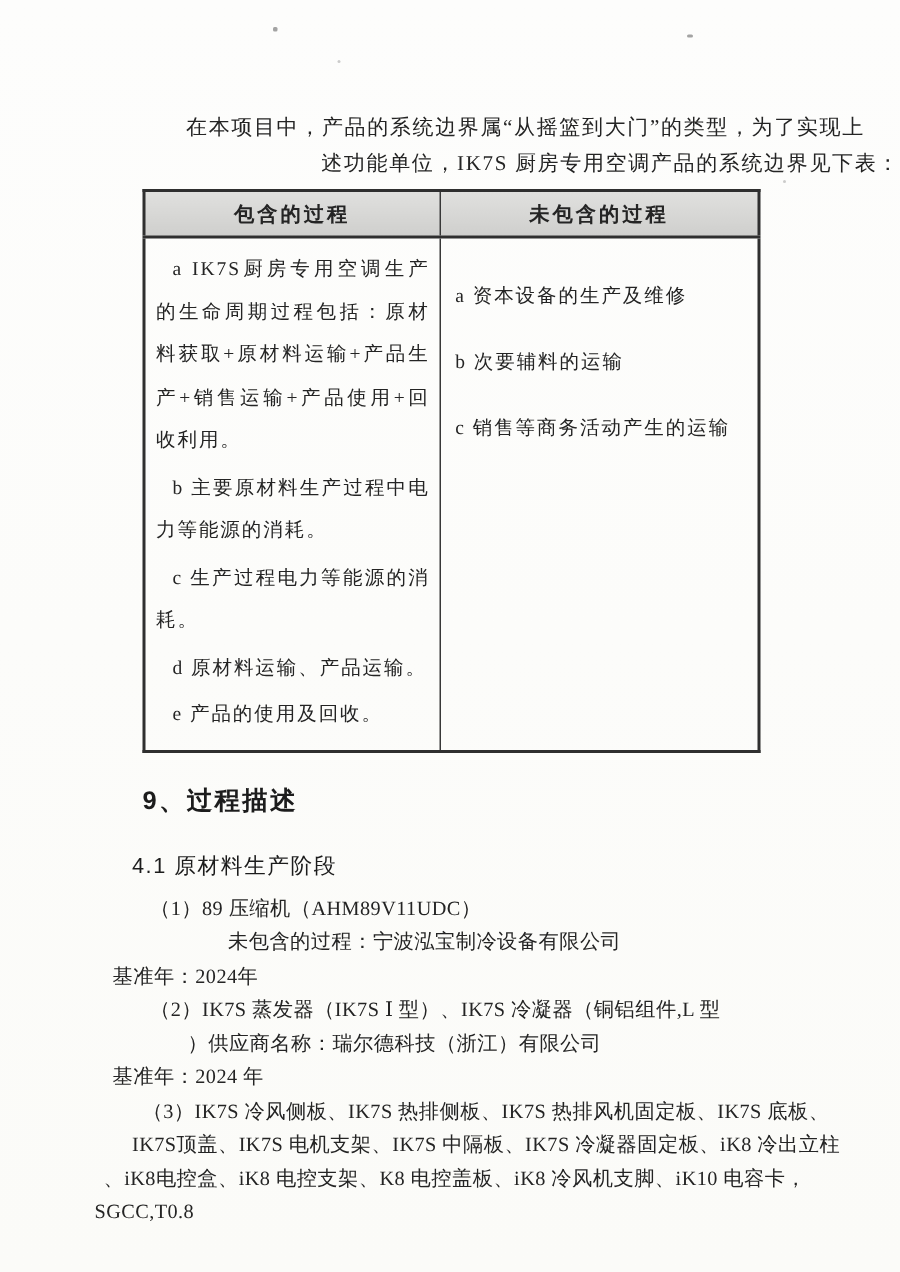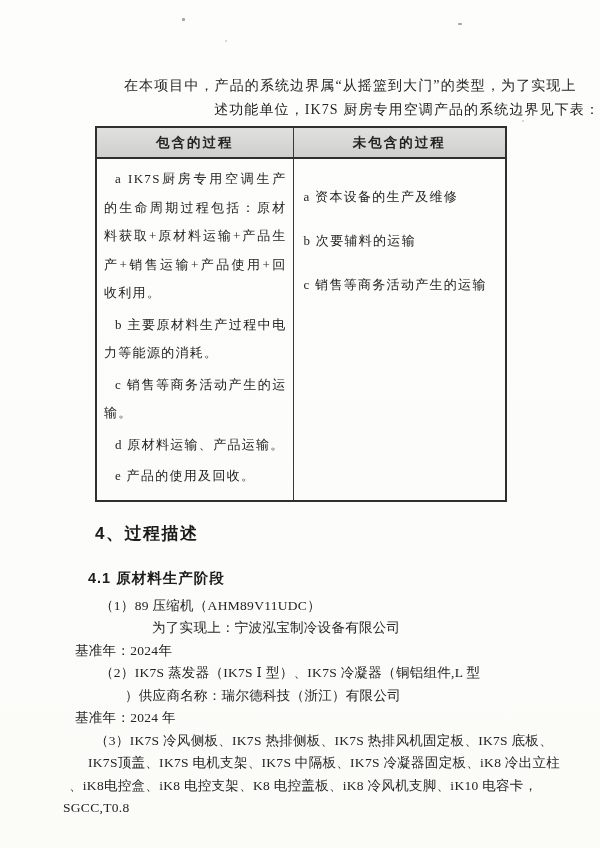"c 销售等商务活动产生的运输。" p { text: 销售等商务活动产生的运输 -> 生产过程电力等能源的消耗 }
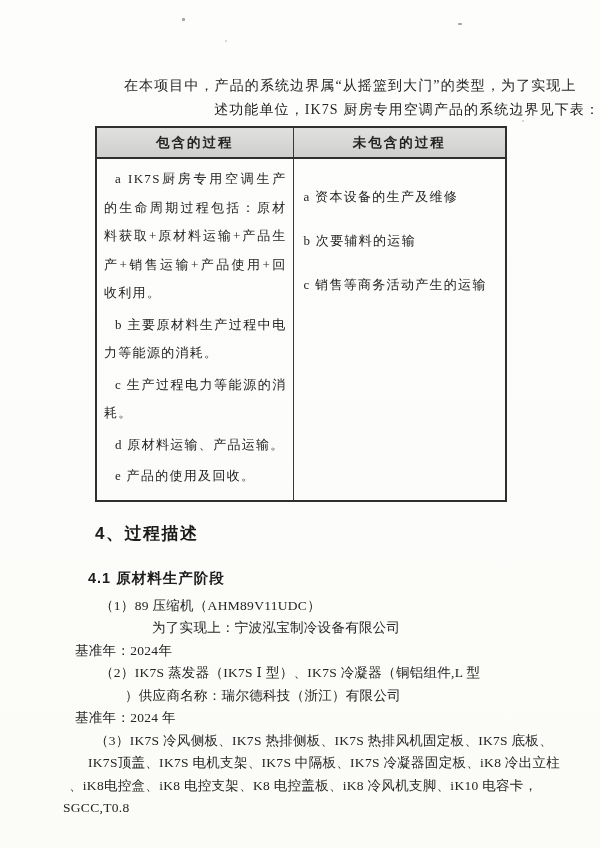"4、过程描述" h2.sec { text: 4 -> 9 }
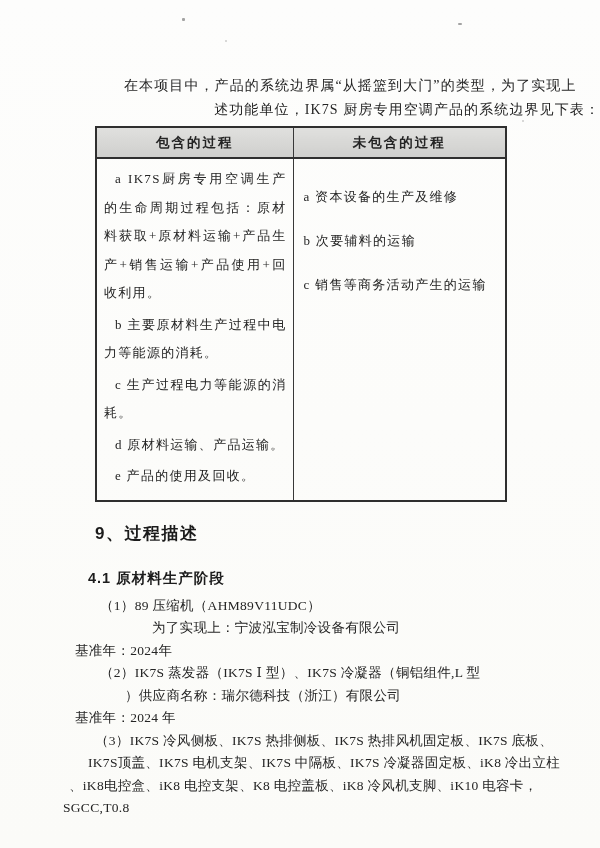"4.1 原材料生产阶段" h3.subsec { font-weight: bold -> normal }
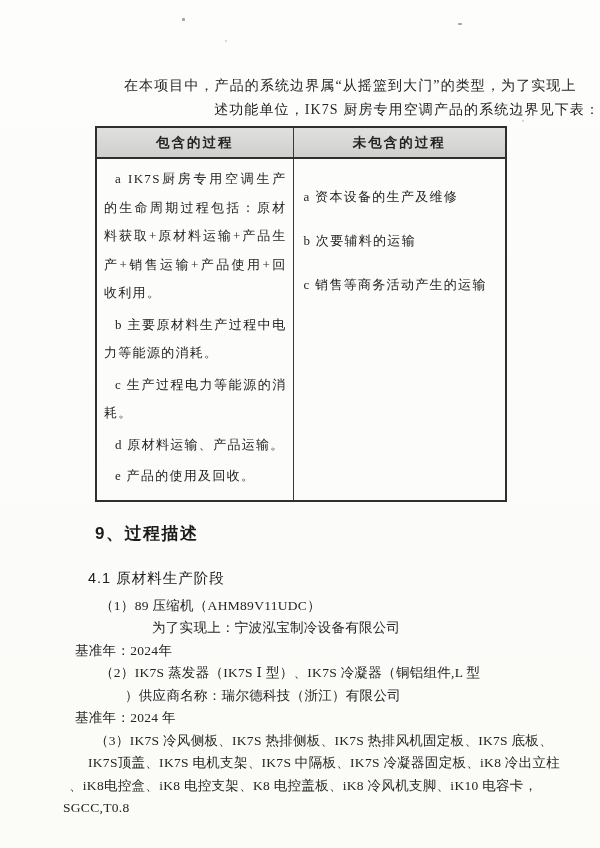"为了实现上：宁波泓宝制冷设备有限公司" div.bl { text: 为了实现上 -> 未包含的过程 }
